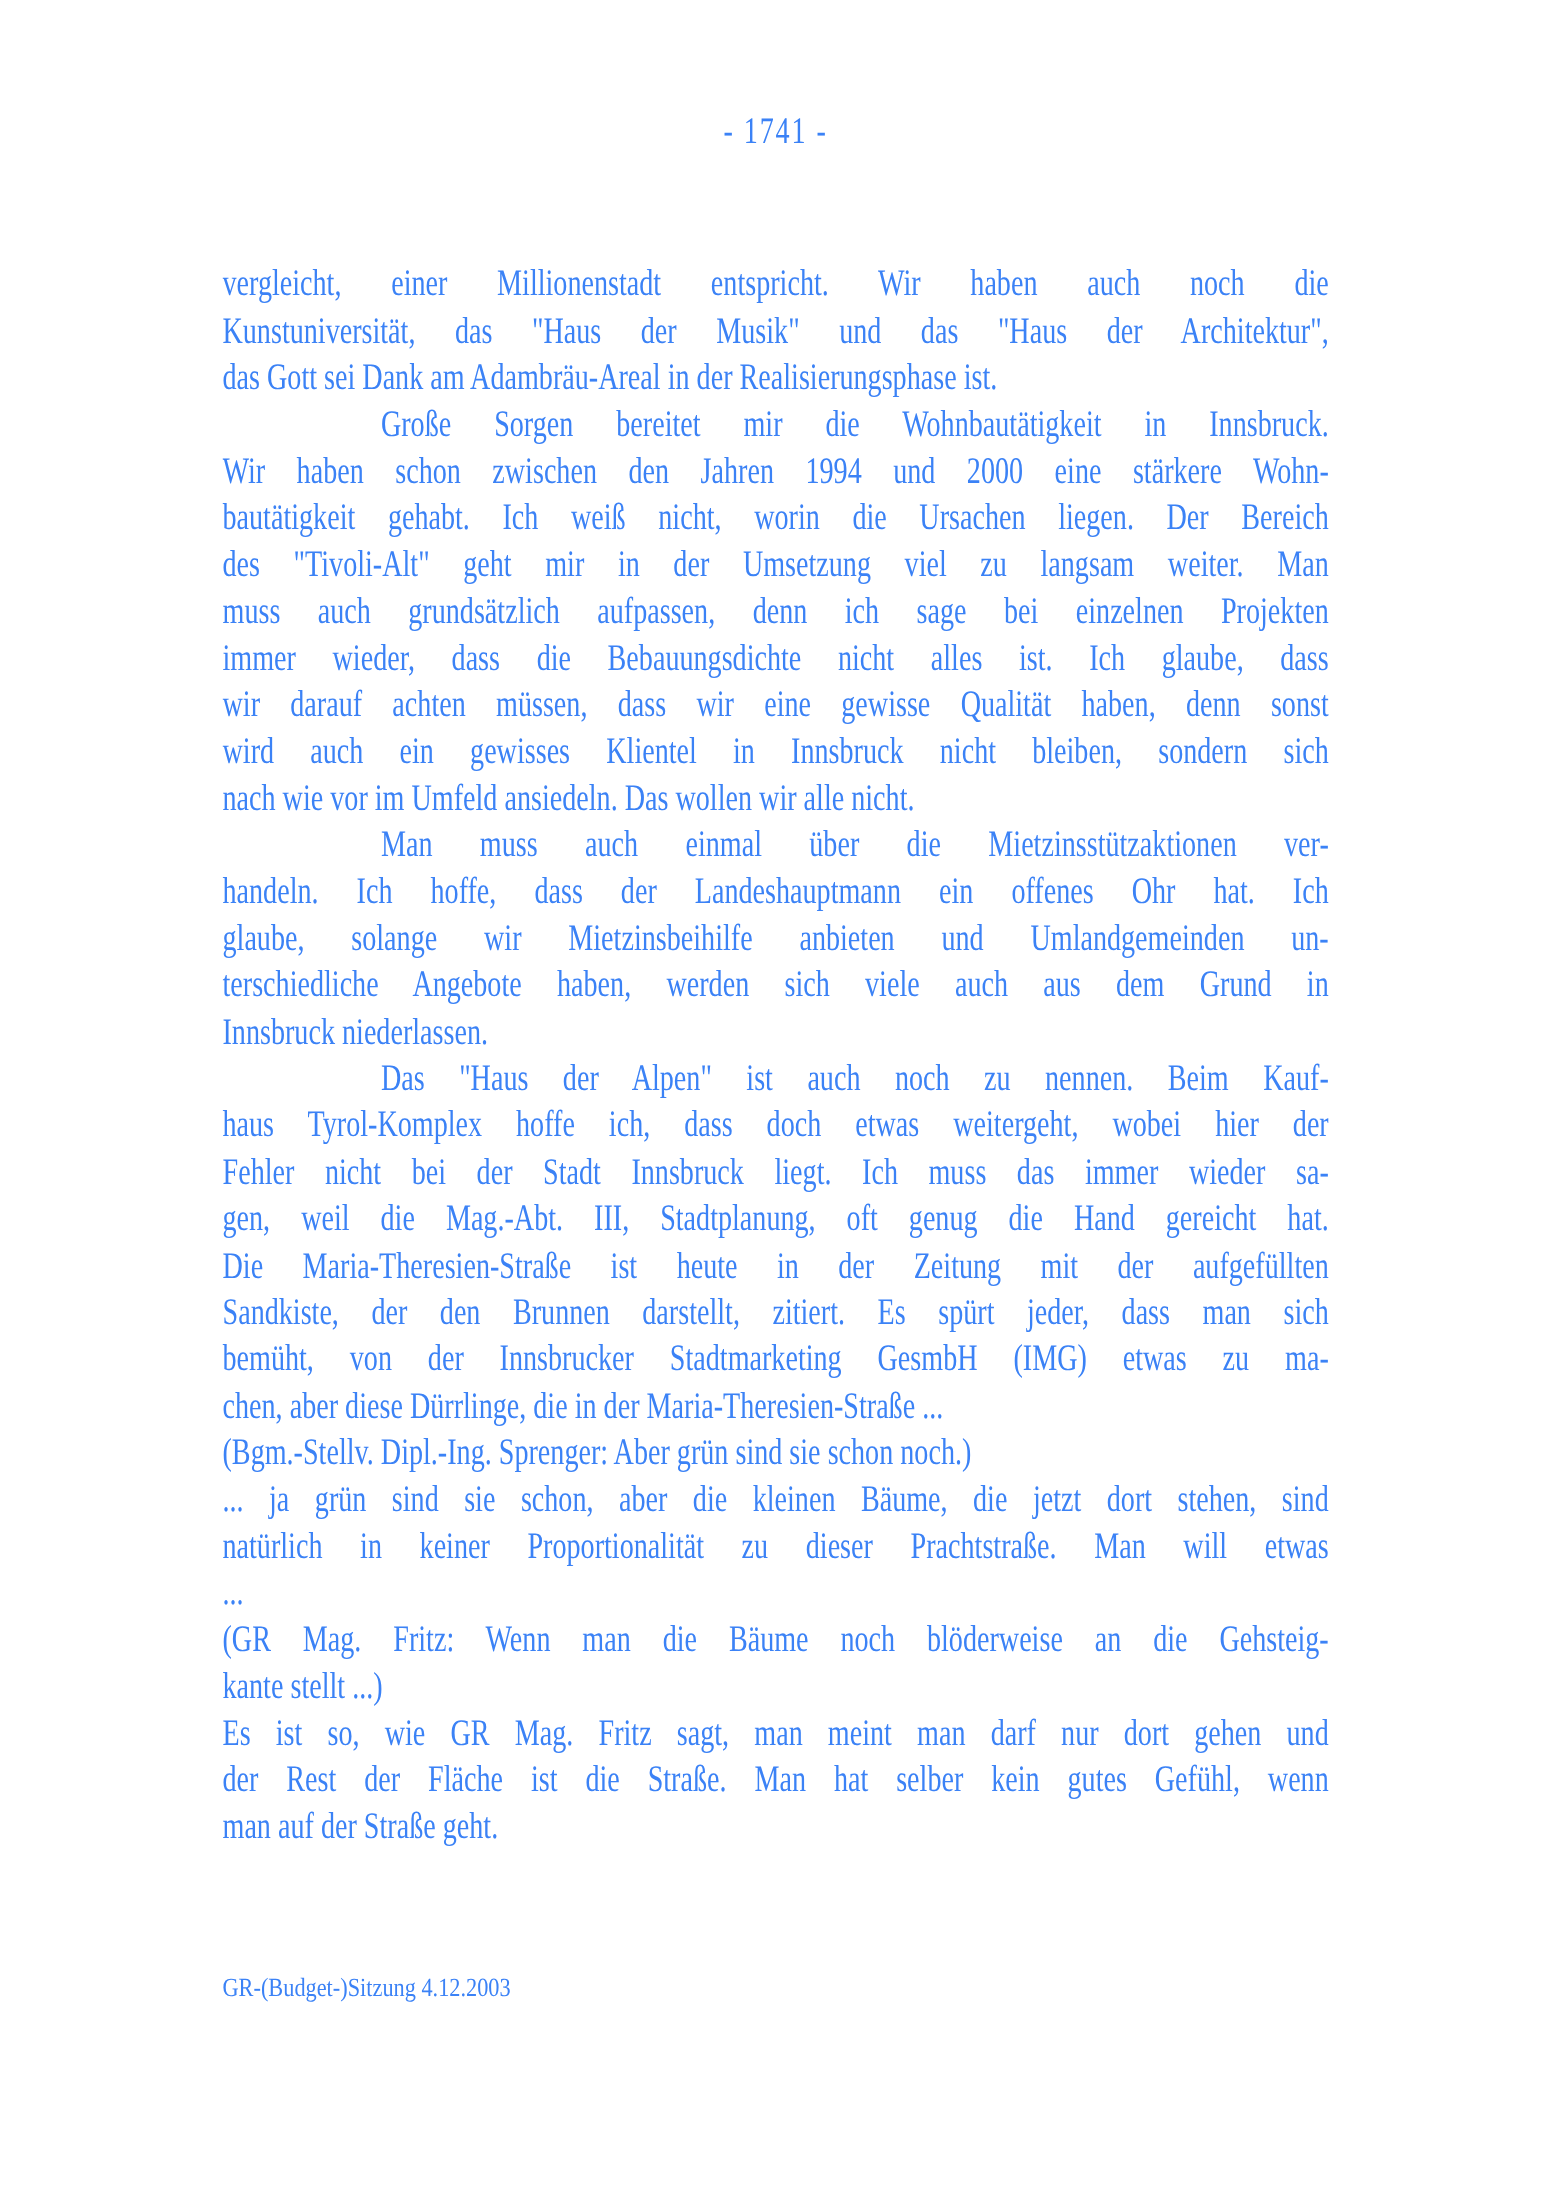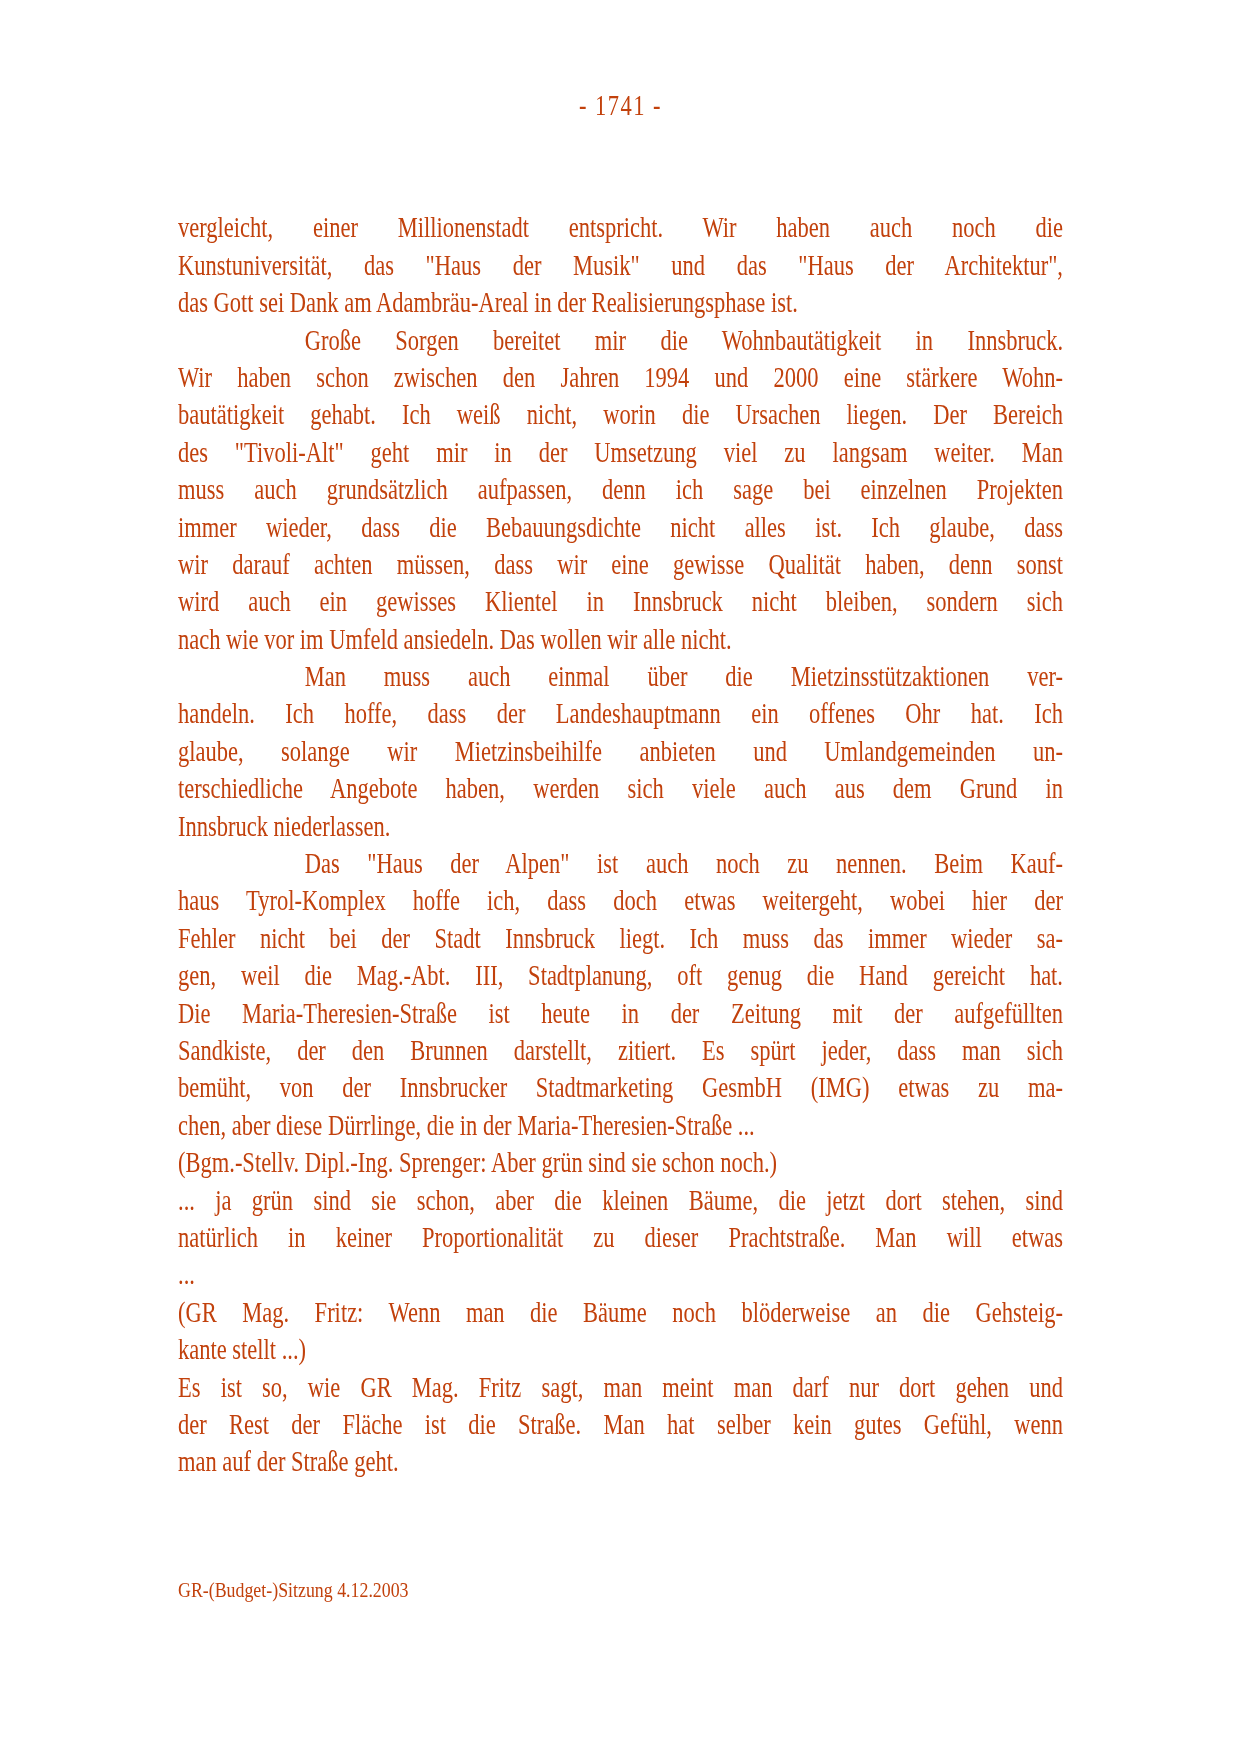"- 1741 -" .page { color: #c2410c -> #3b82f6 }
